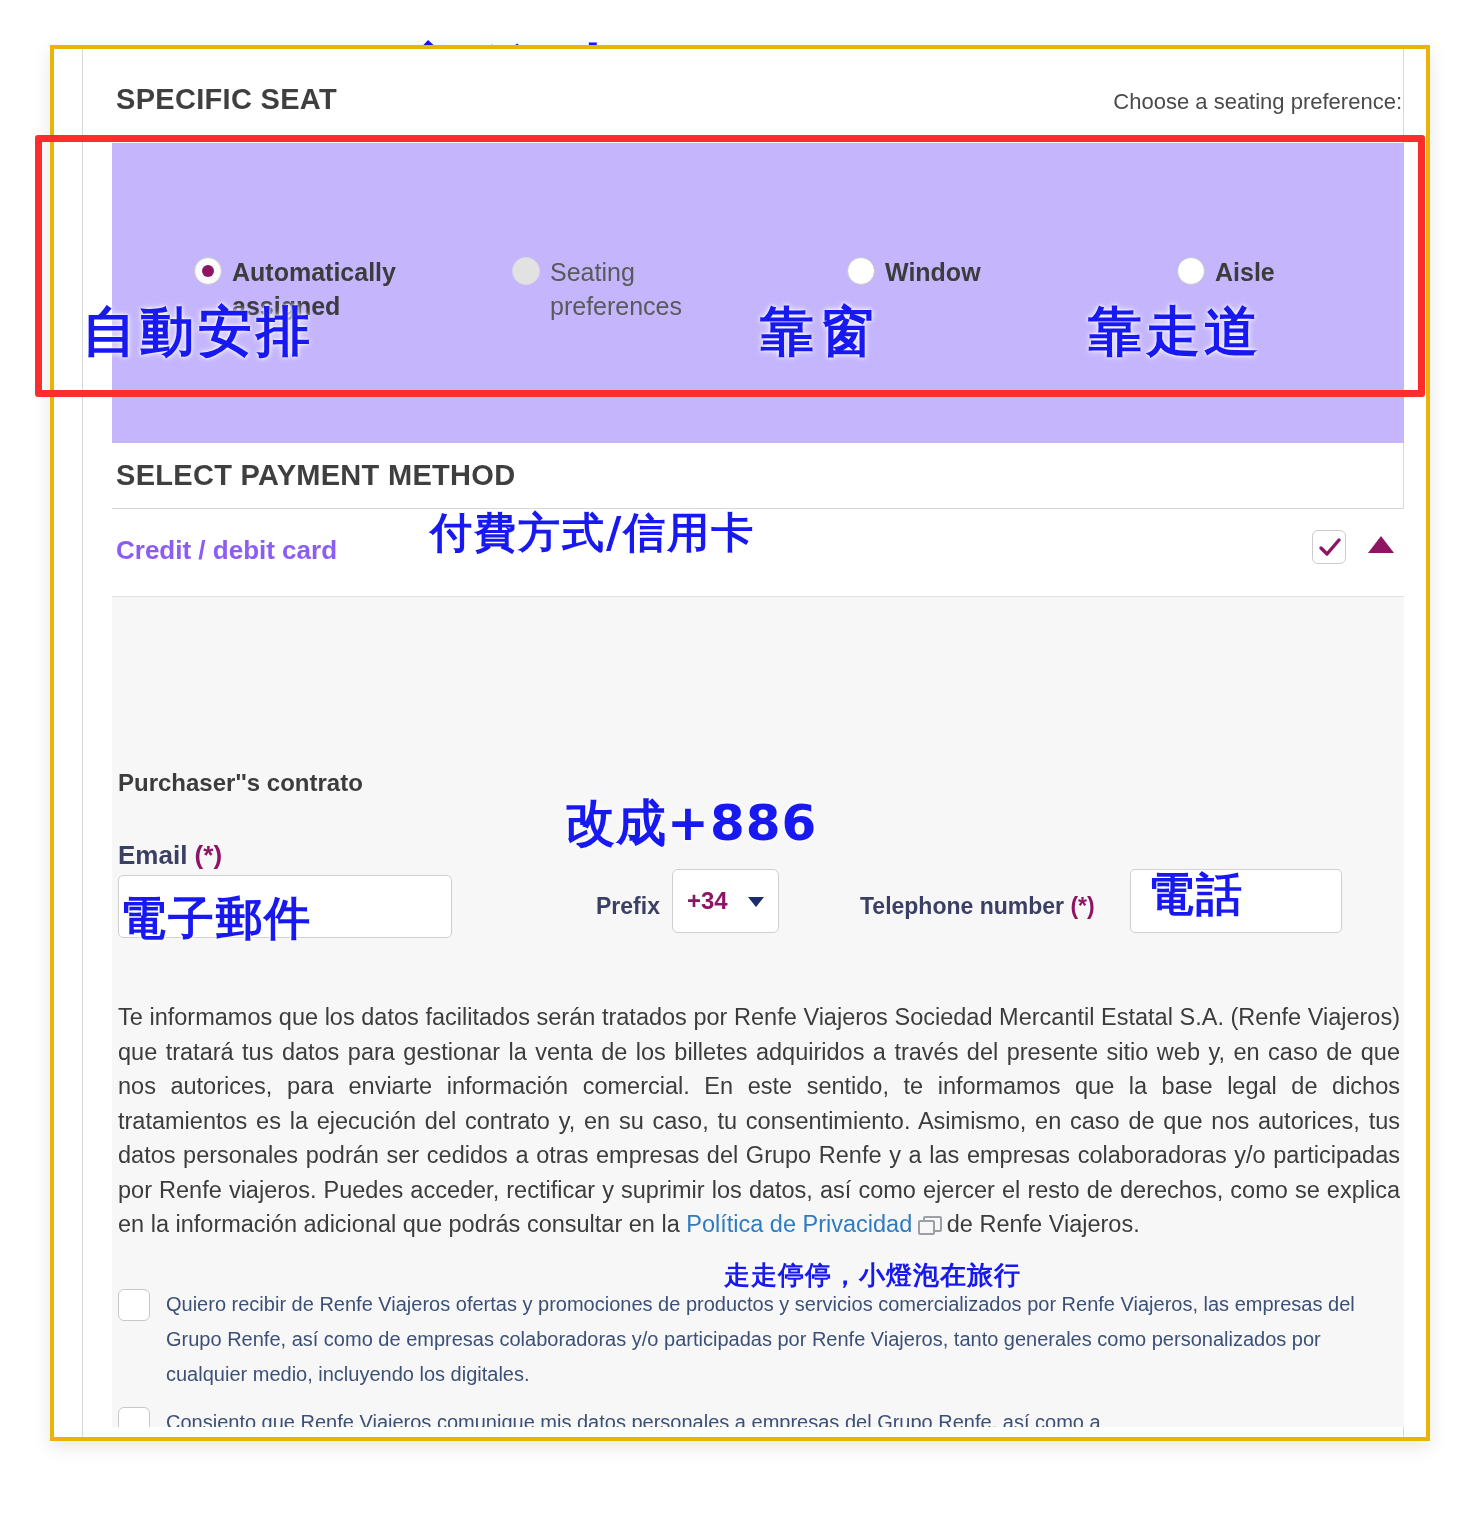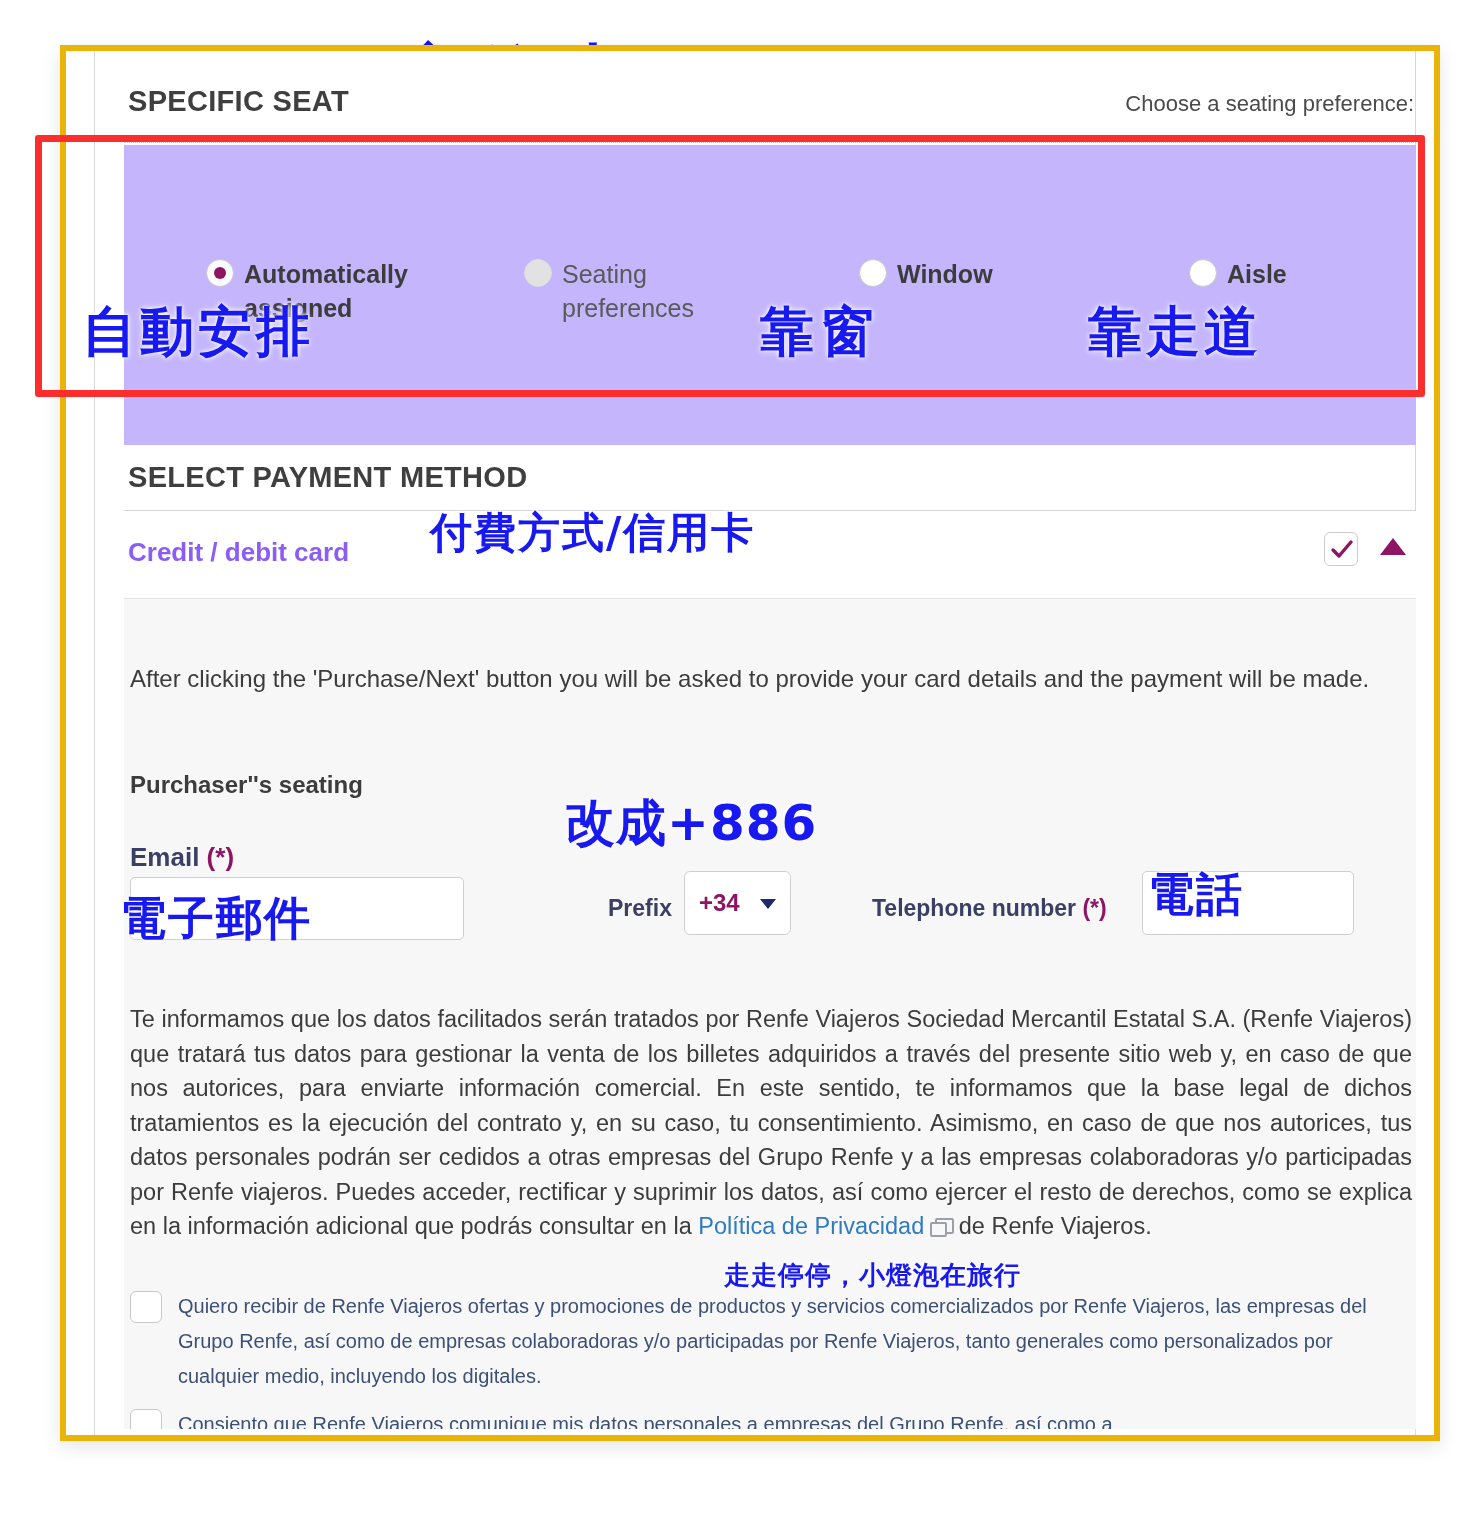"SPECIFIC SEAT" .page-frame { border: 6px solid #eab308 -> 4px solid #eab308; left: 60px -> 50px }
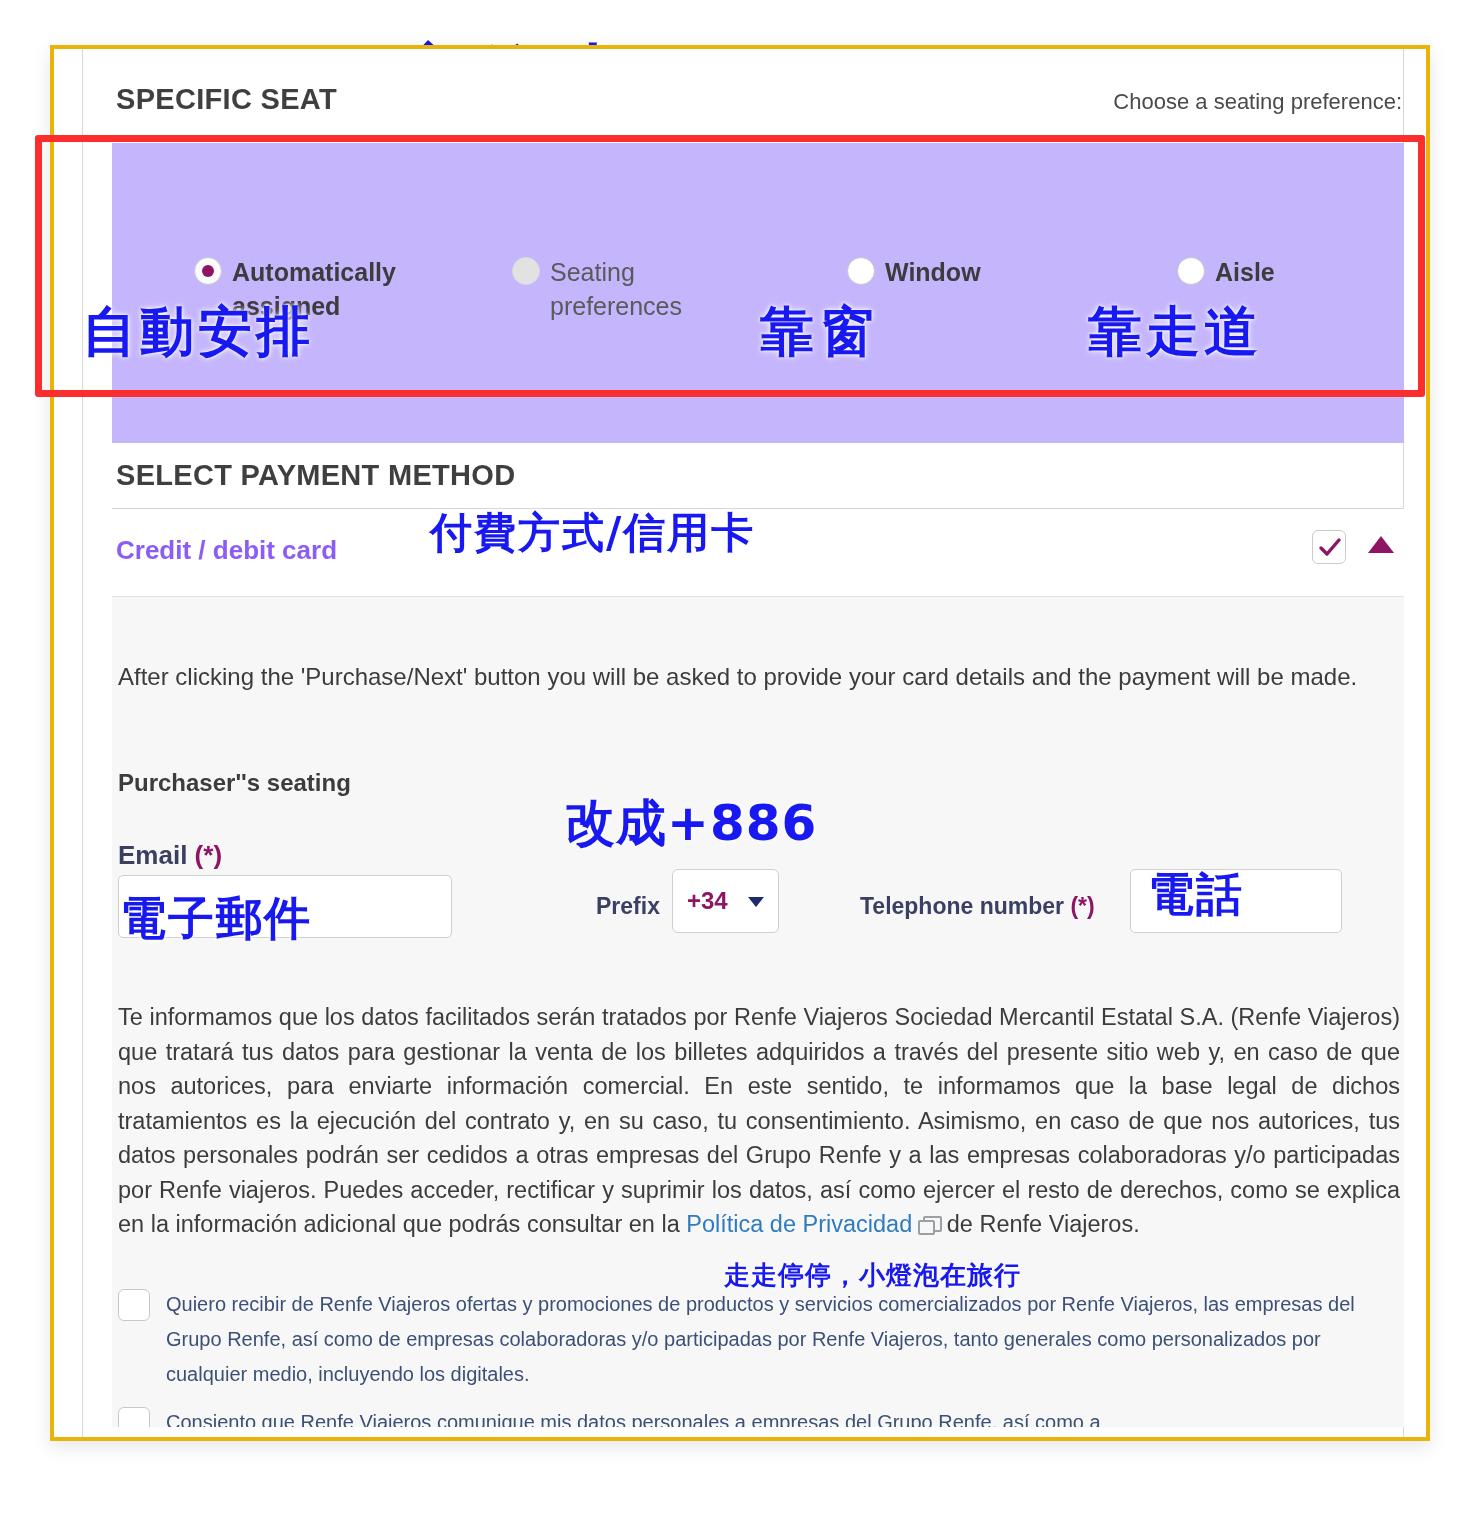"After clicking the 'Purchase/Next'" div.notice { html: <div>After clicking the 'Purchase/Next' button you will be asked to provide your card details and the payment will be made.</div> -> none }
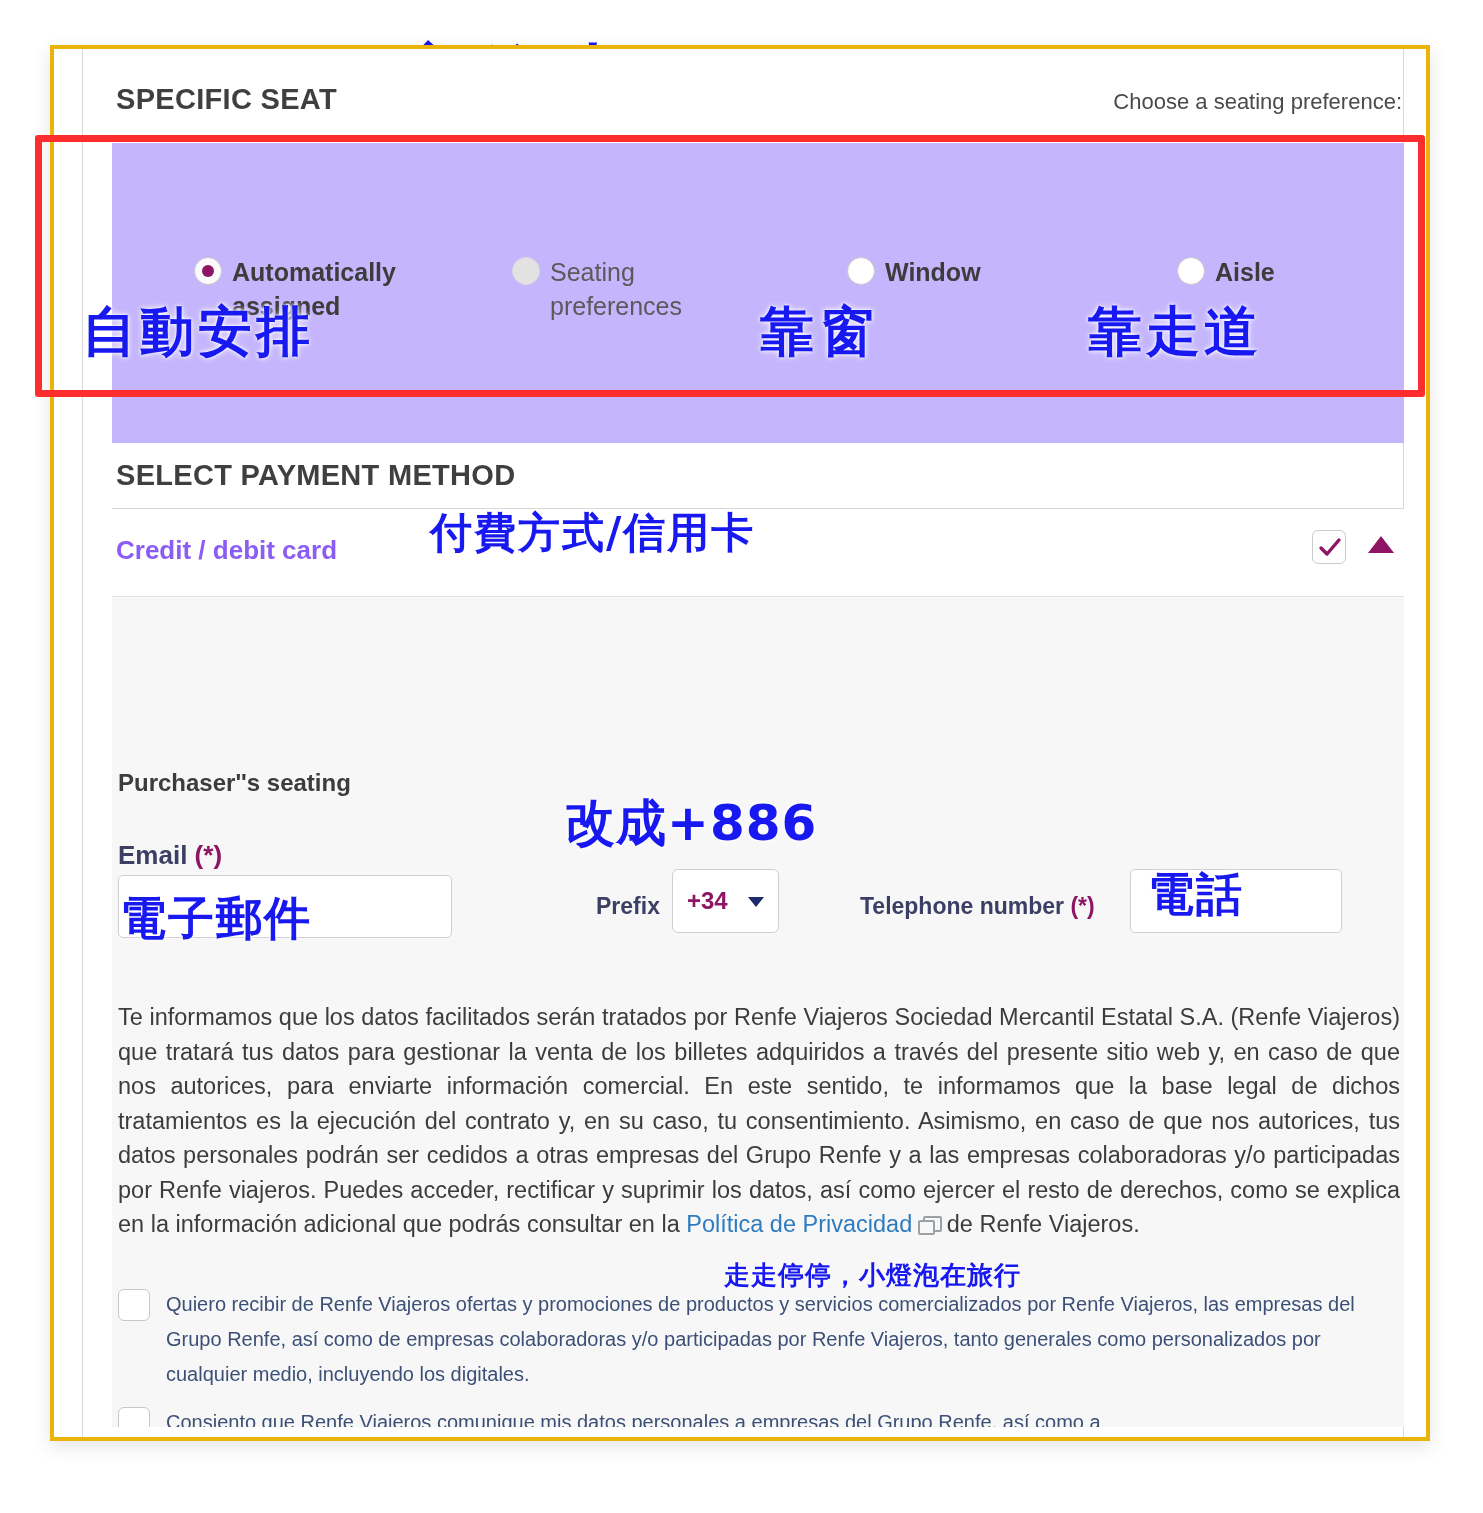"Purchaser''s seating" div.purch { text: seating -> contrato }
